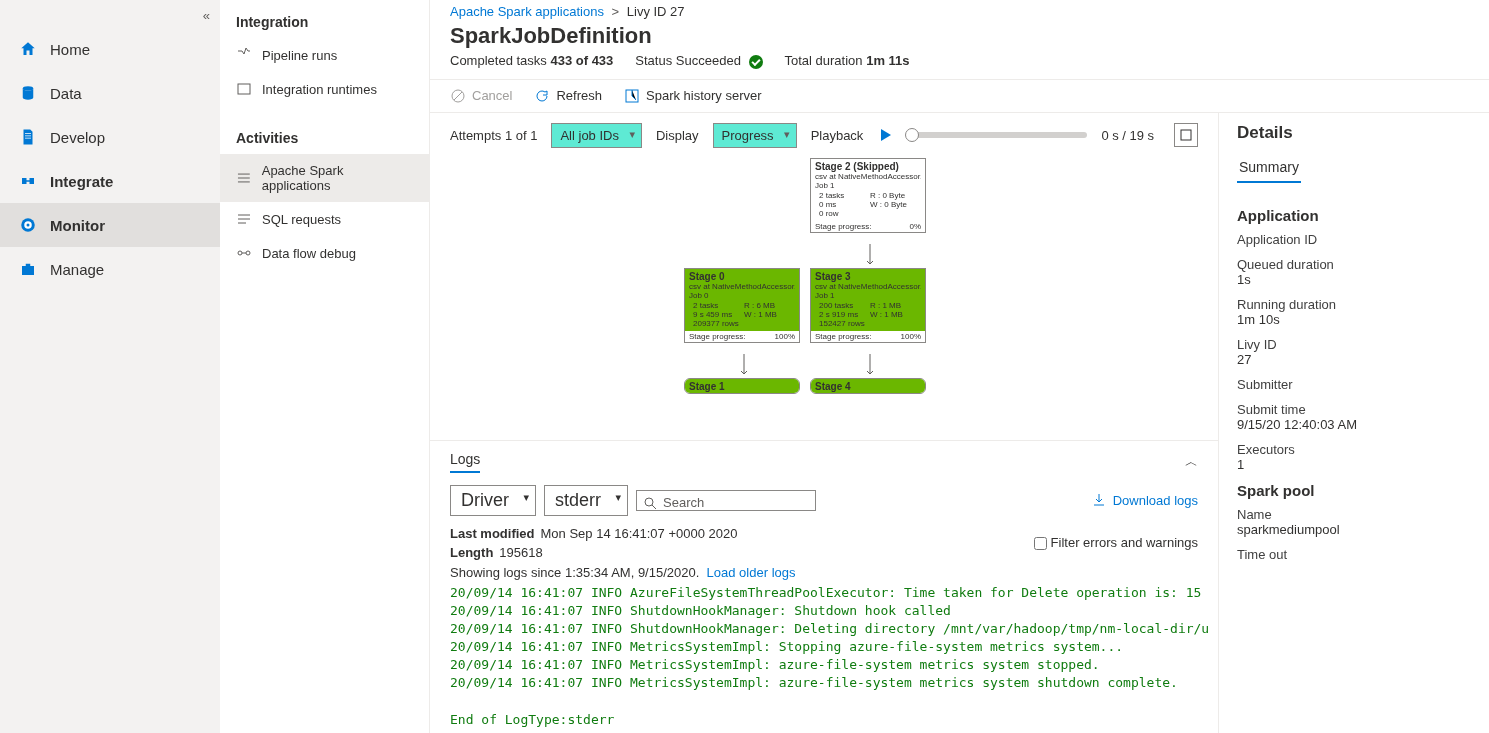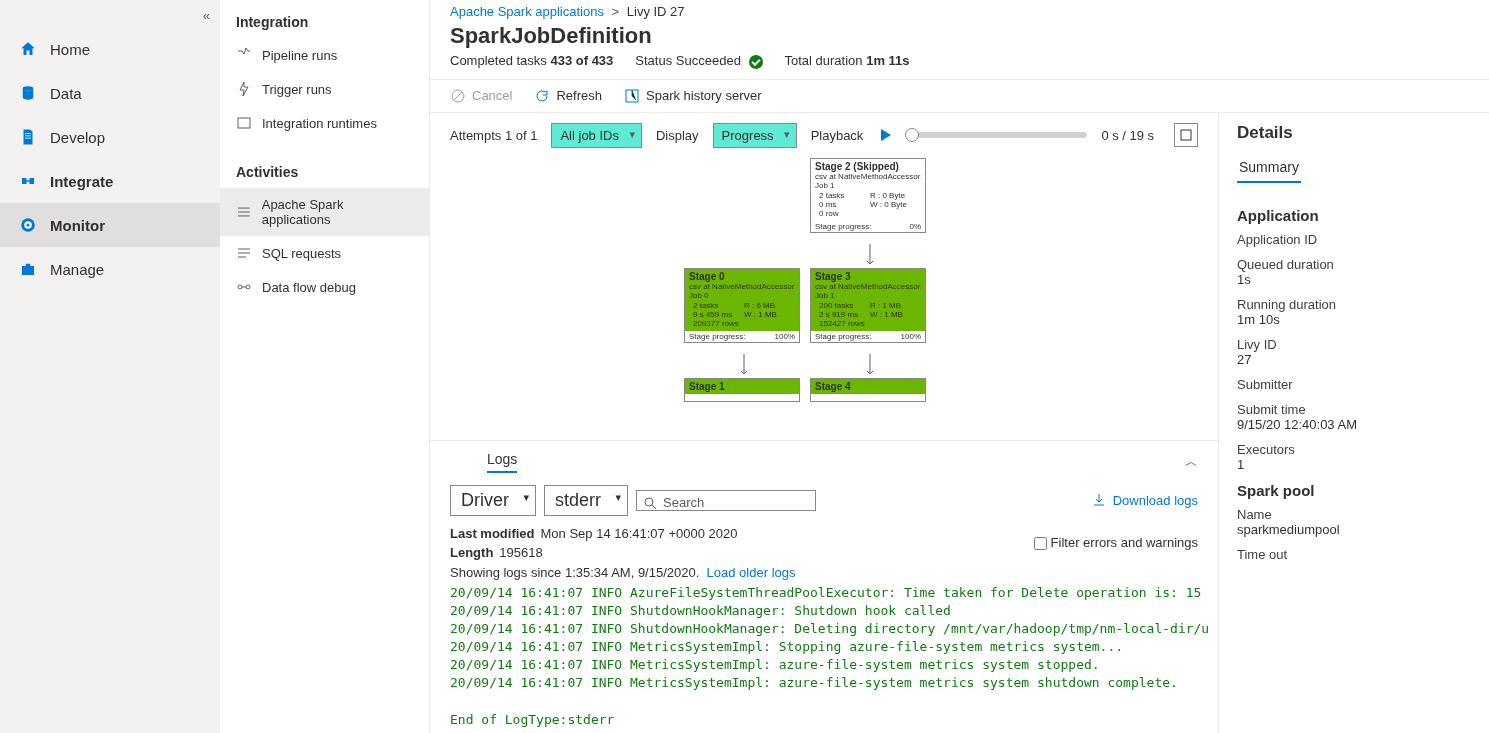"Trigger runs" div.item { html: <div> <svg> <path></path> </svg> <span>Trigger runs</span> </div> -> none }
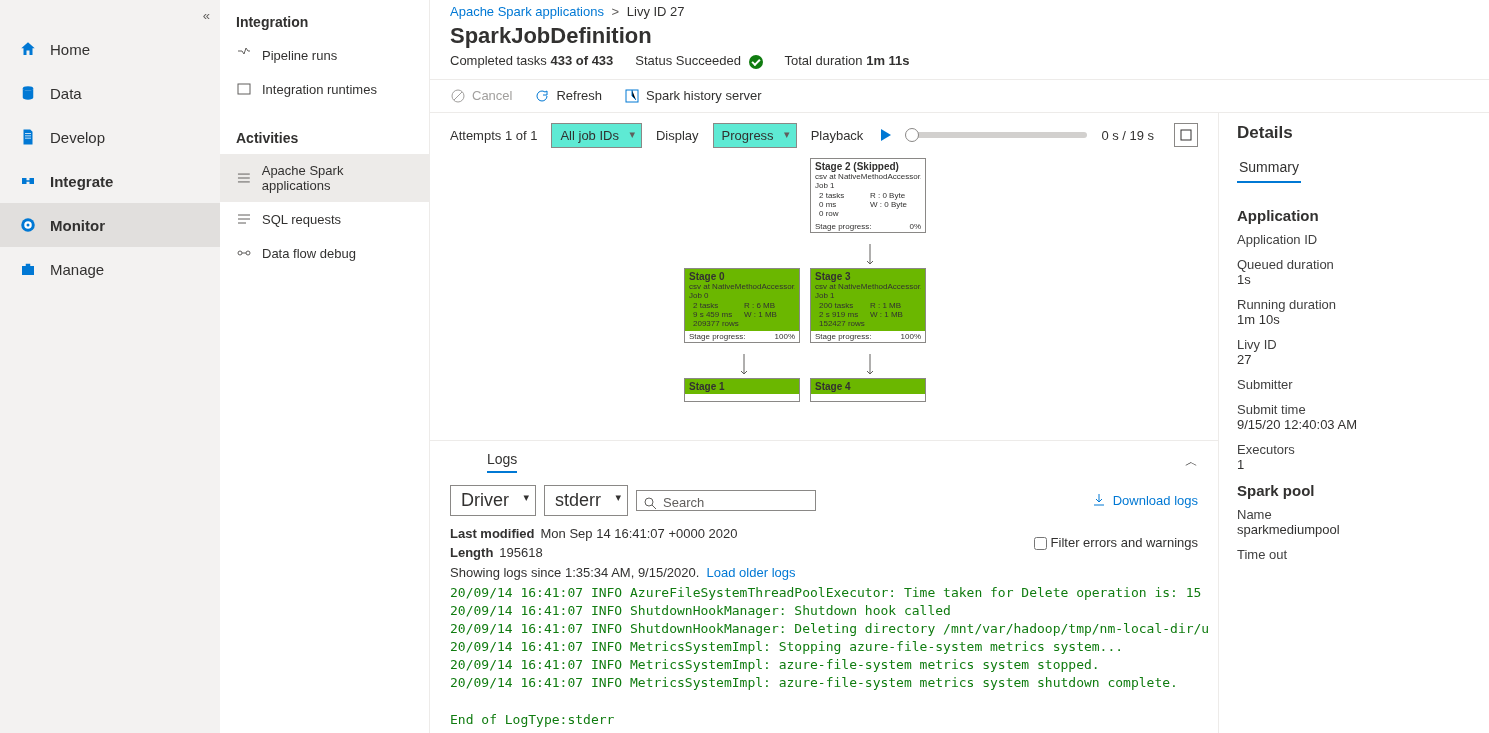"Stage 1" .stage.partial { border-radius: none -> 6px; height: 24px -> 16px }
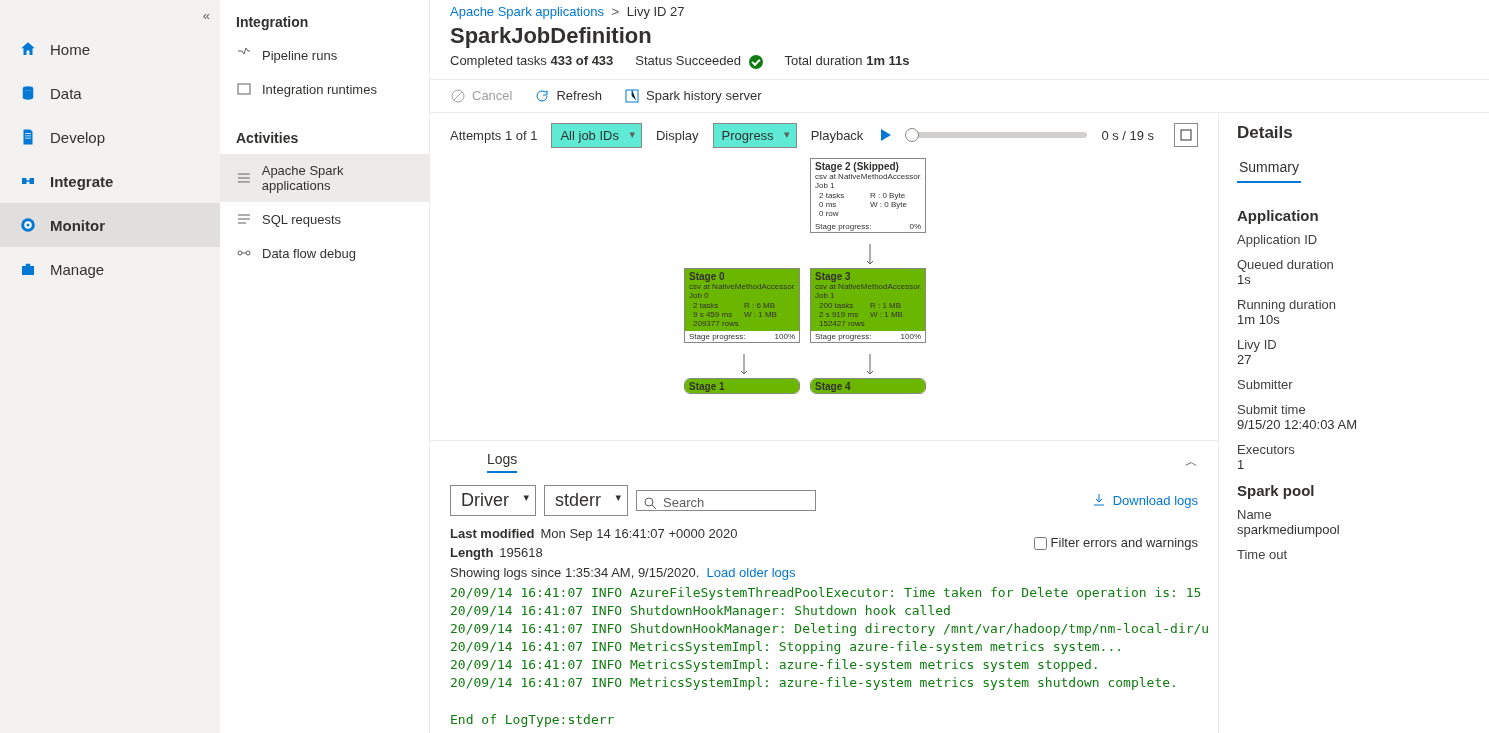"Logs" .logs-head .lbl { margin-left: 37px -> none }
